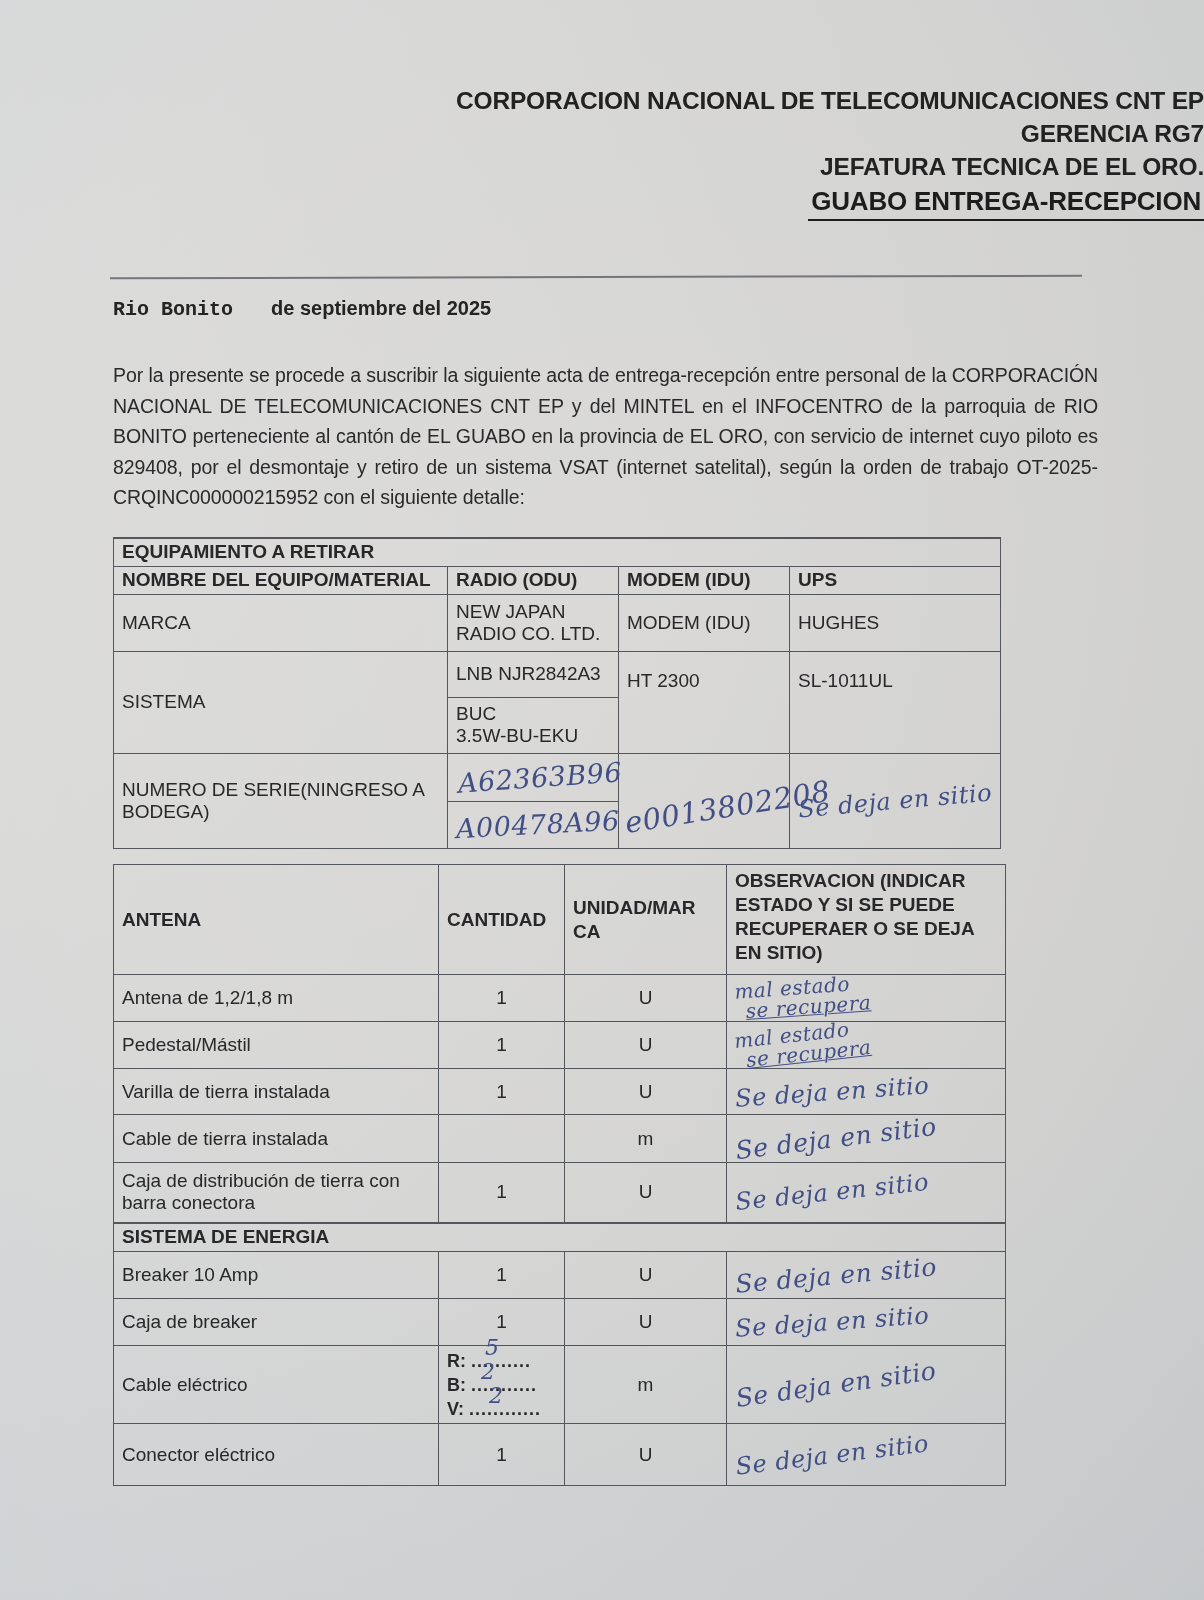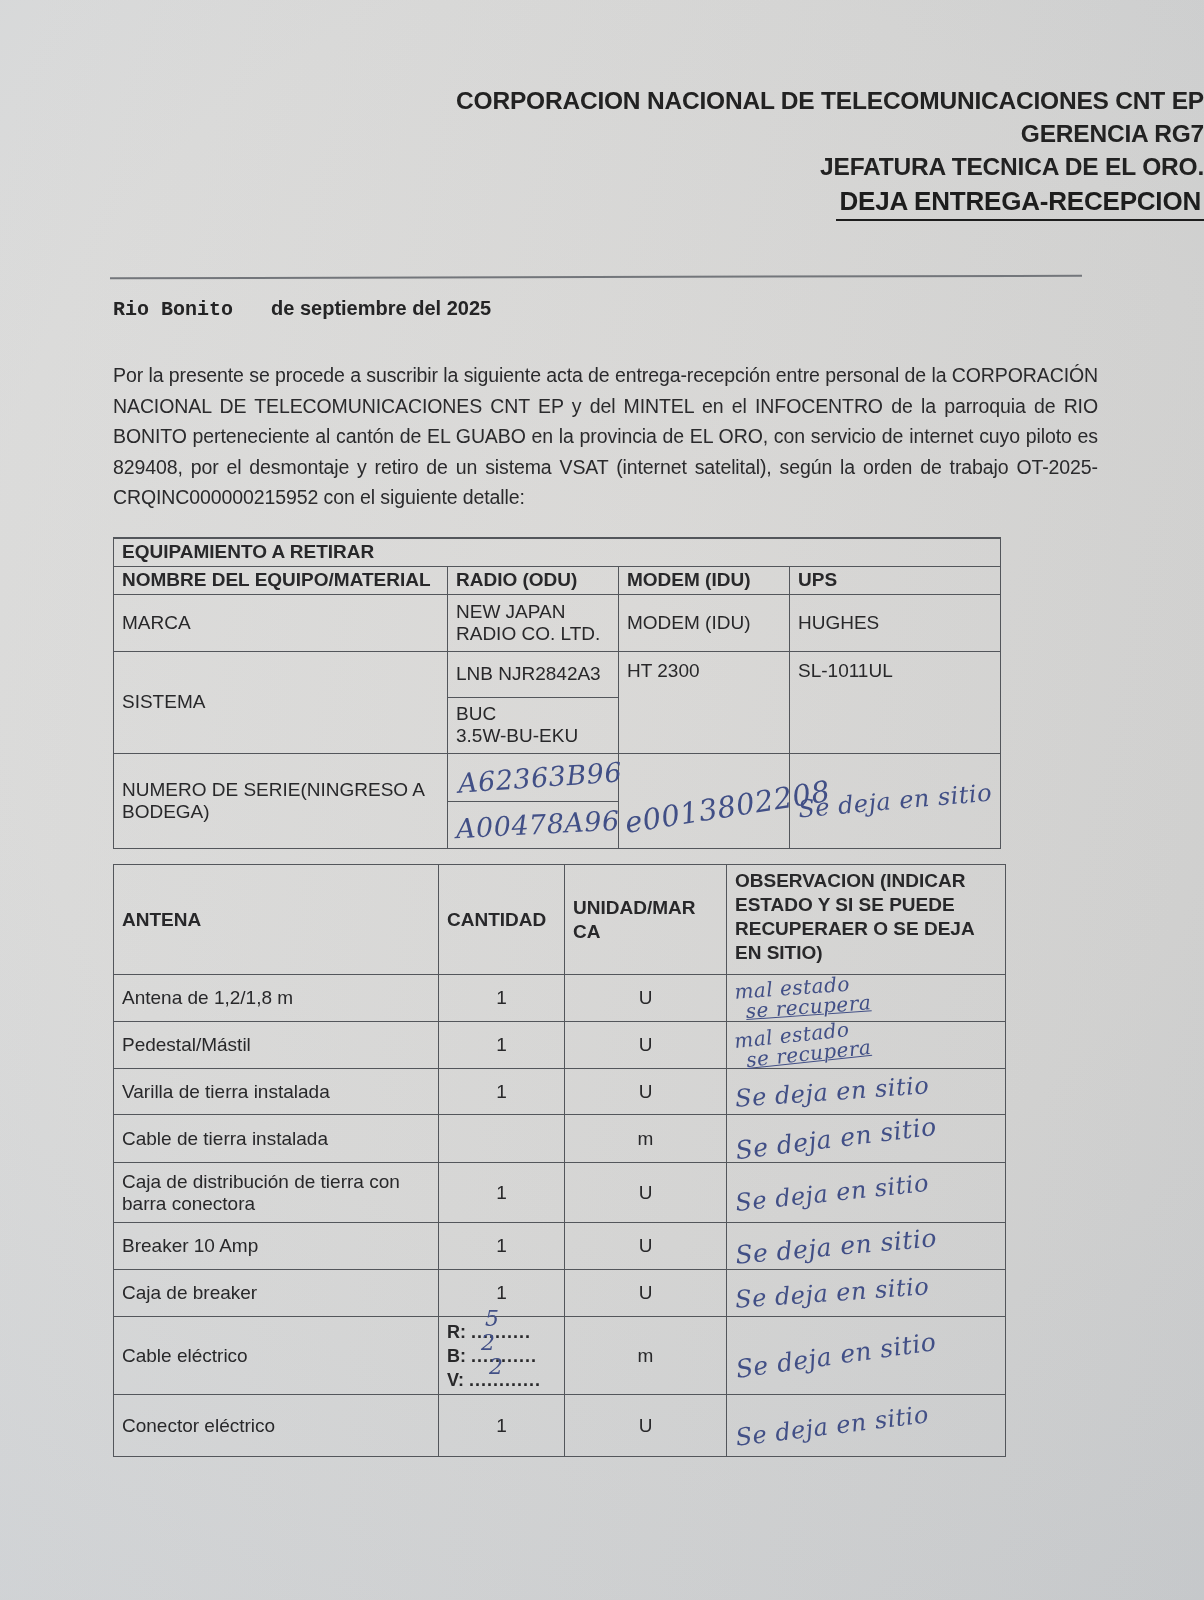"DEJA ENTREGA-RECEPCION" span.doc-title { text: DEJA -> GUABO }
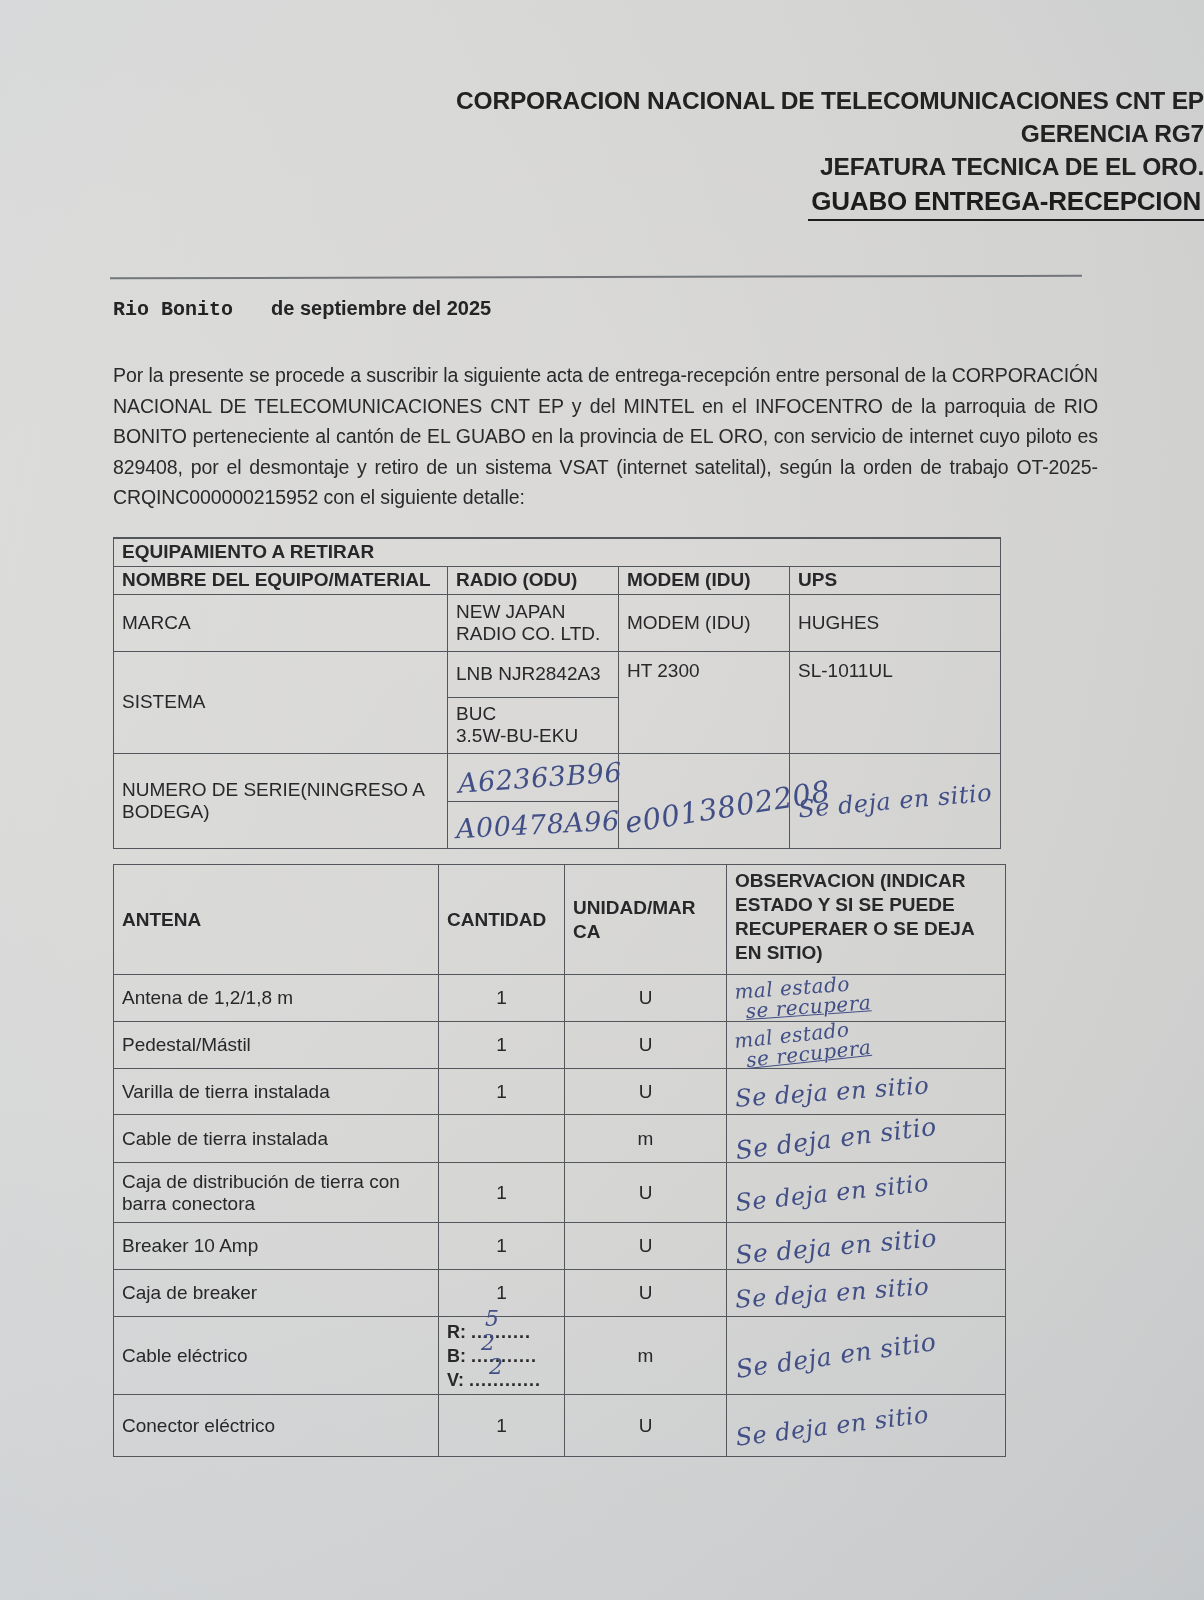"HT 2300" .vtop { padding-top: 8px -> 18px }
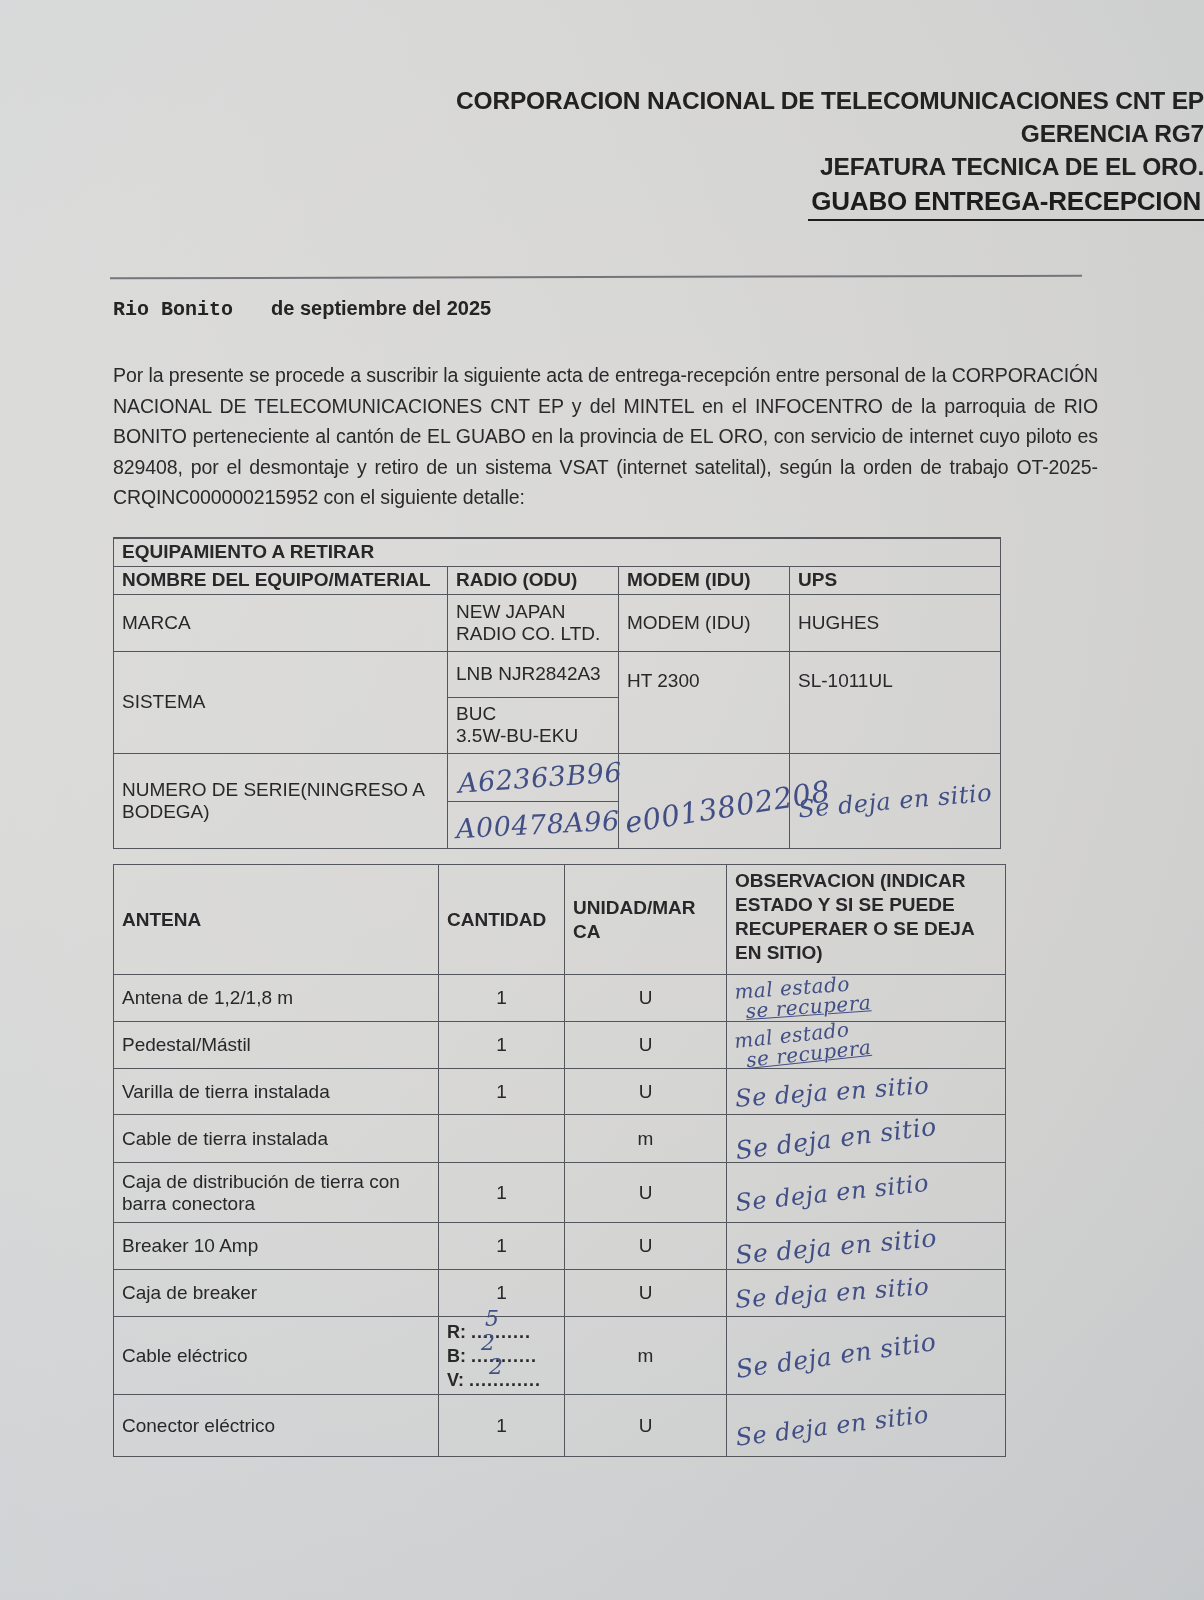"SISTEMA DE ENERGIA" tr.sect { html: none -> <tr> <td>SISTEMA DE ENERGIA</td> </tr> }
